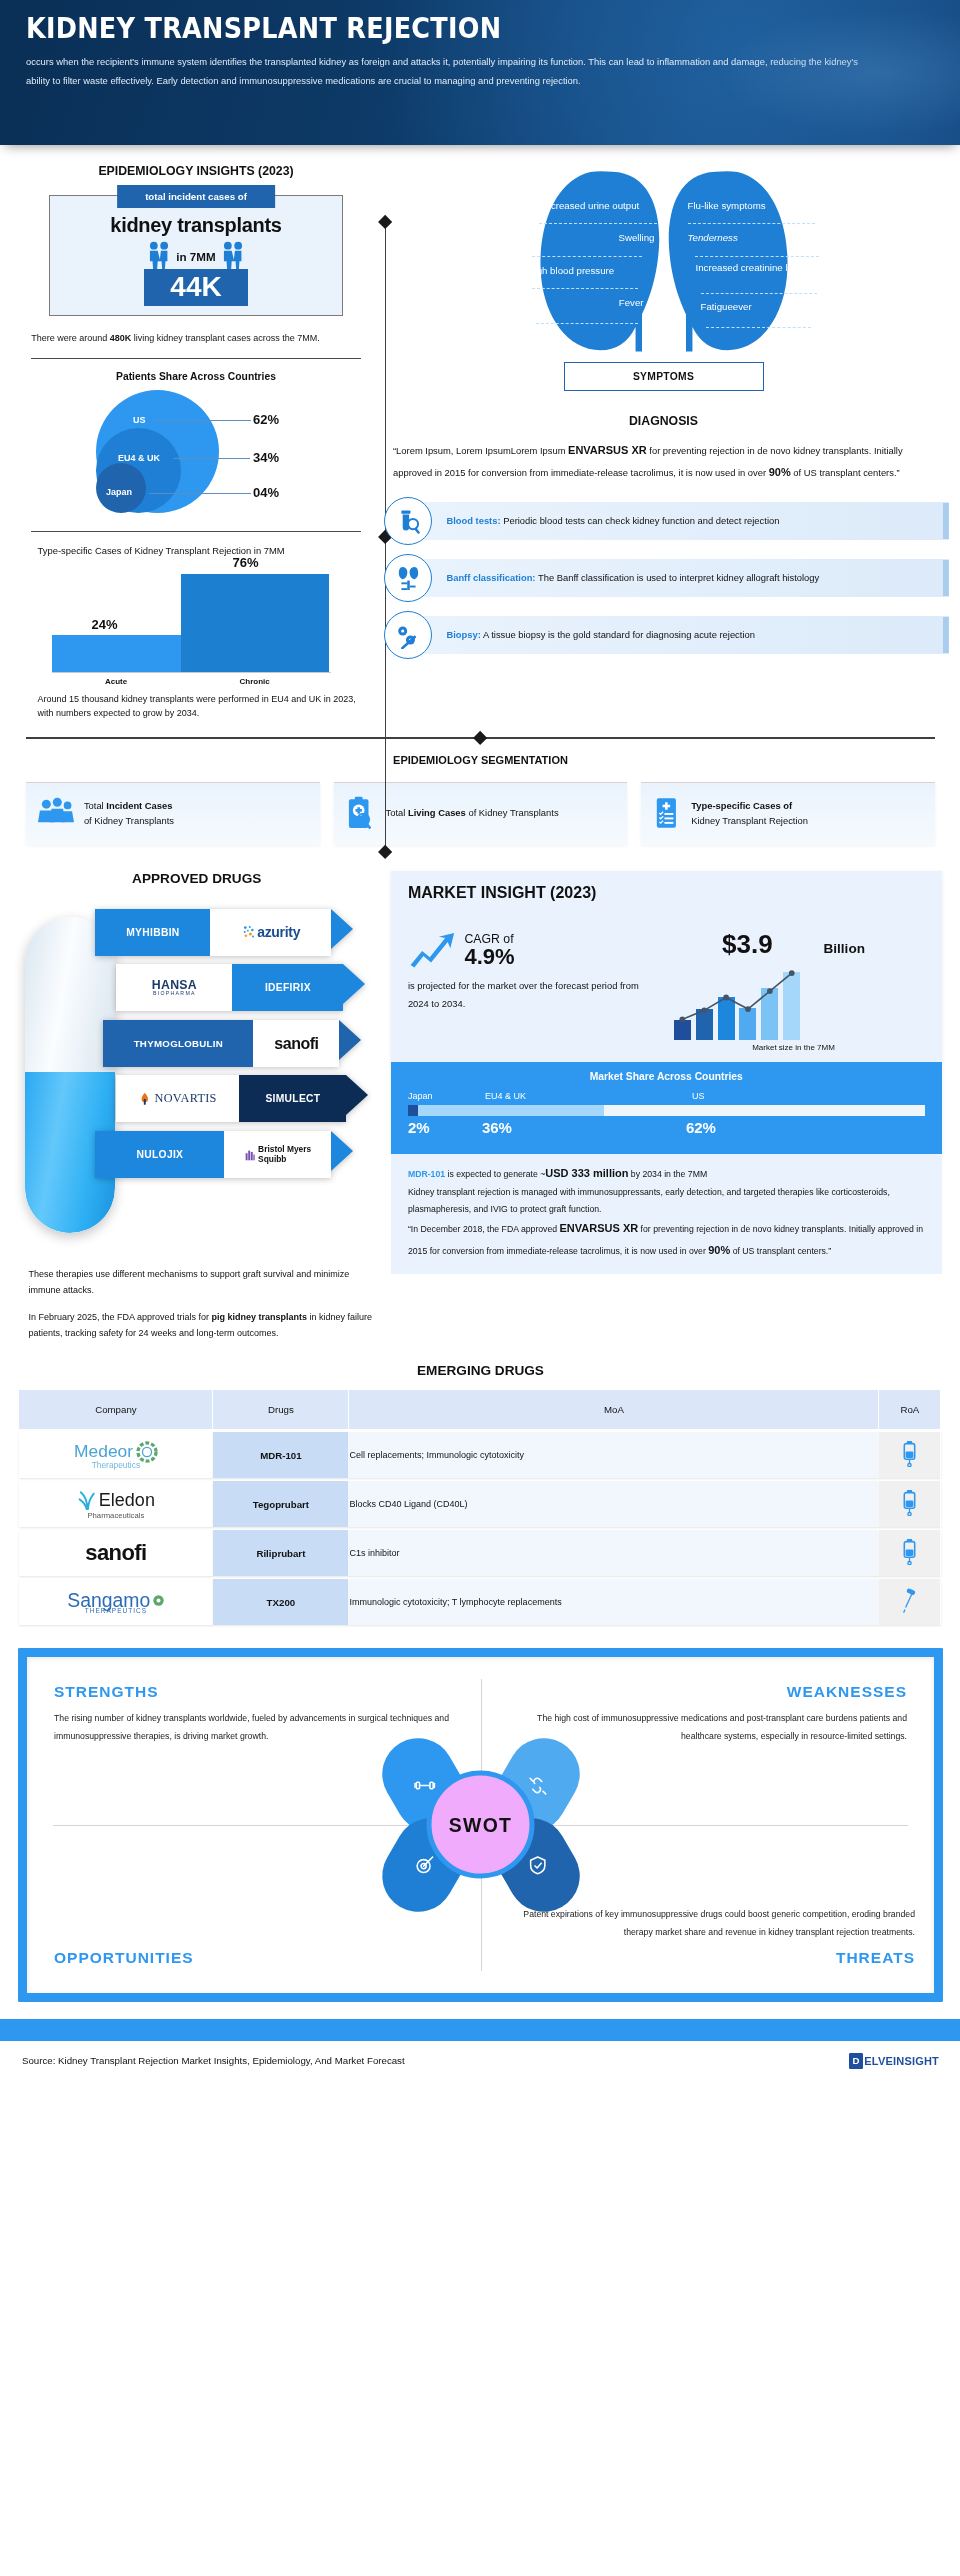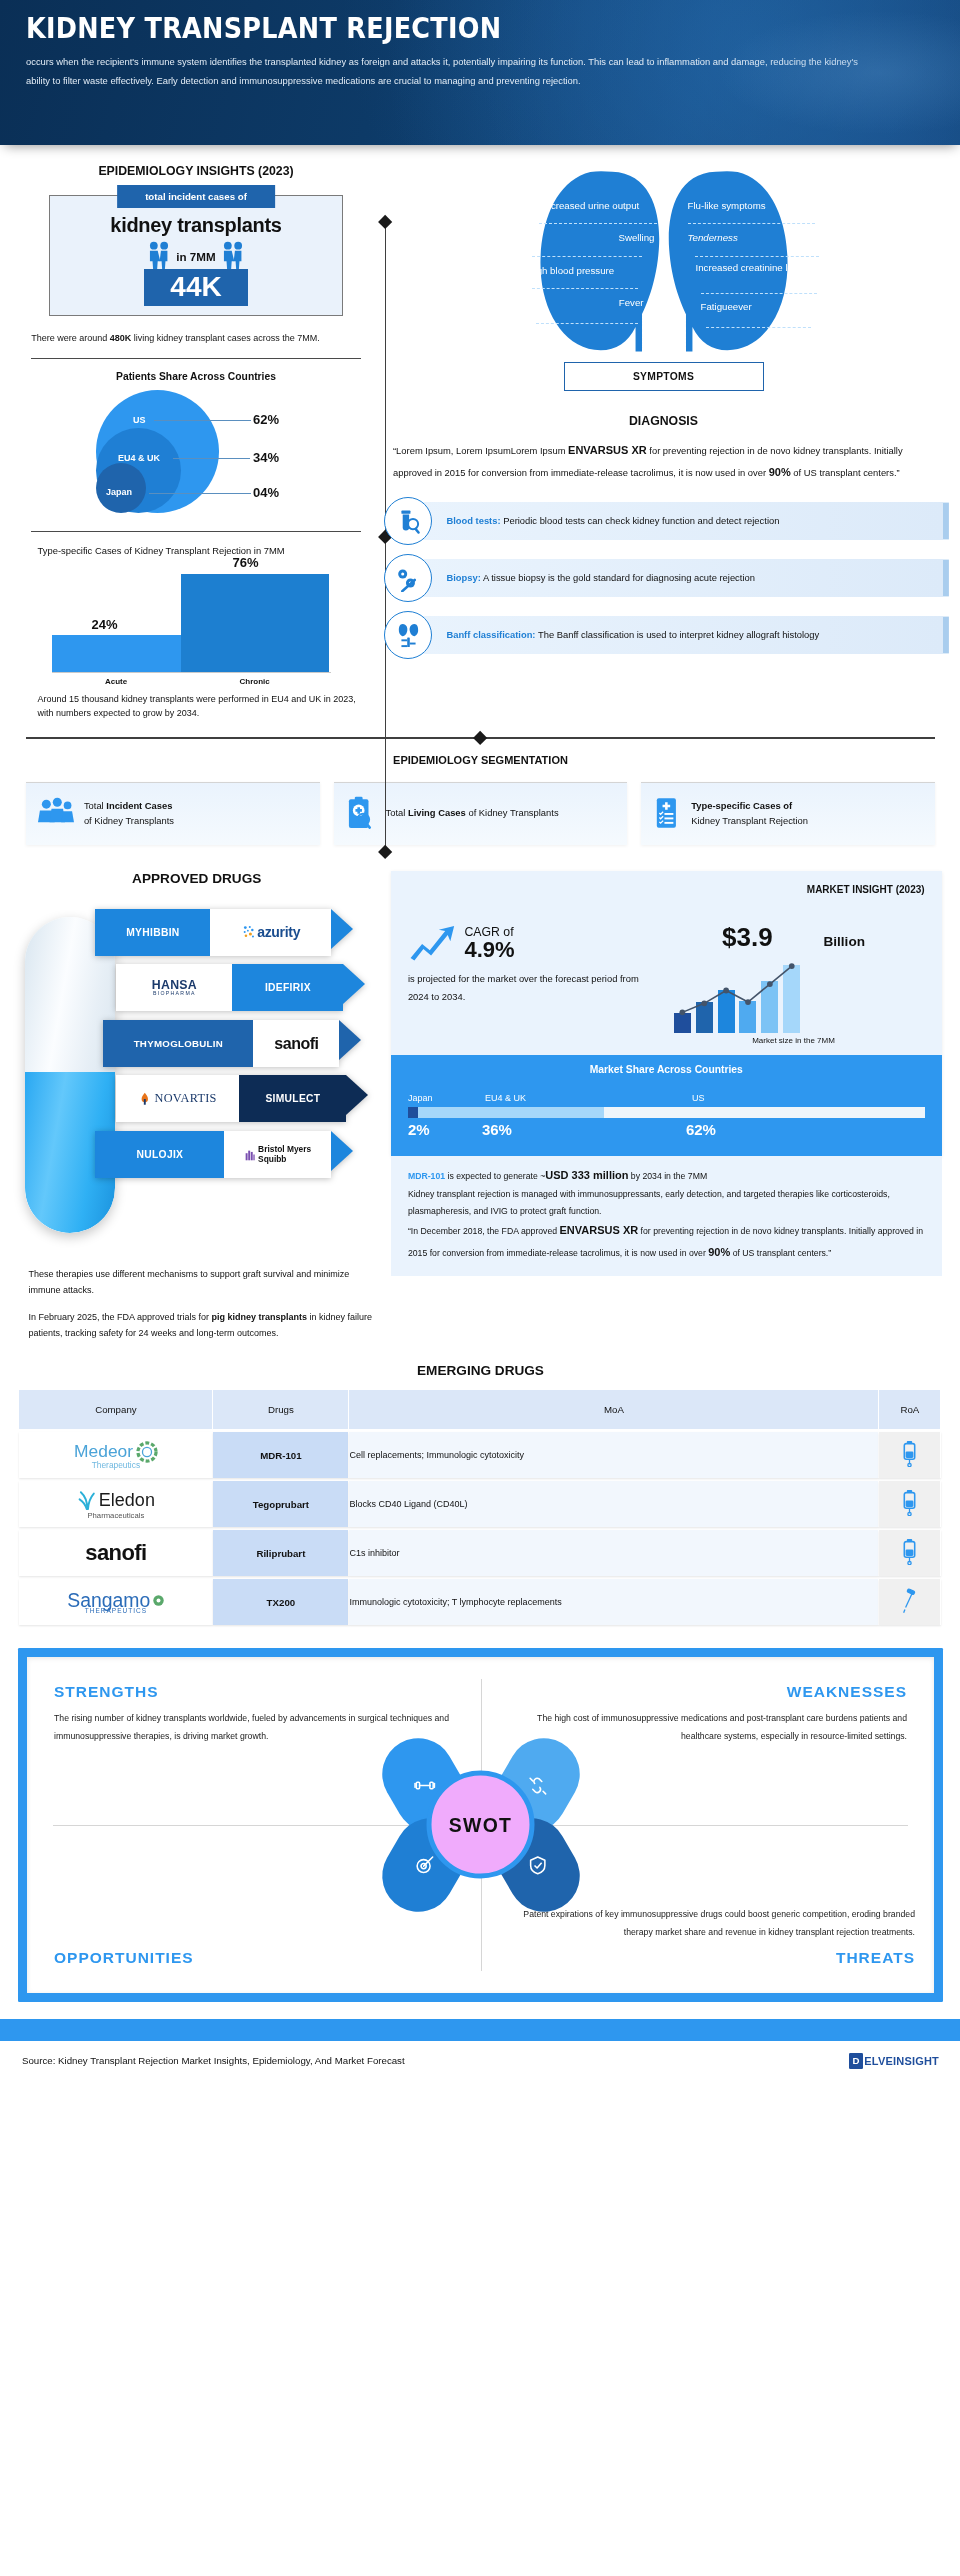"Biopsy: A tissue biopsy is" div.diag-card { order: before "Banff classification: The Banff" -> after "Banff classification: The Banff" }
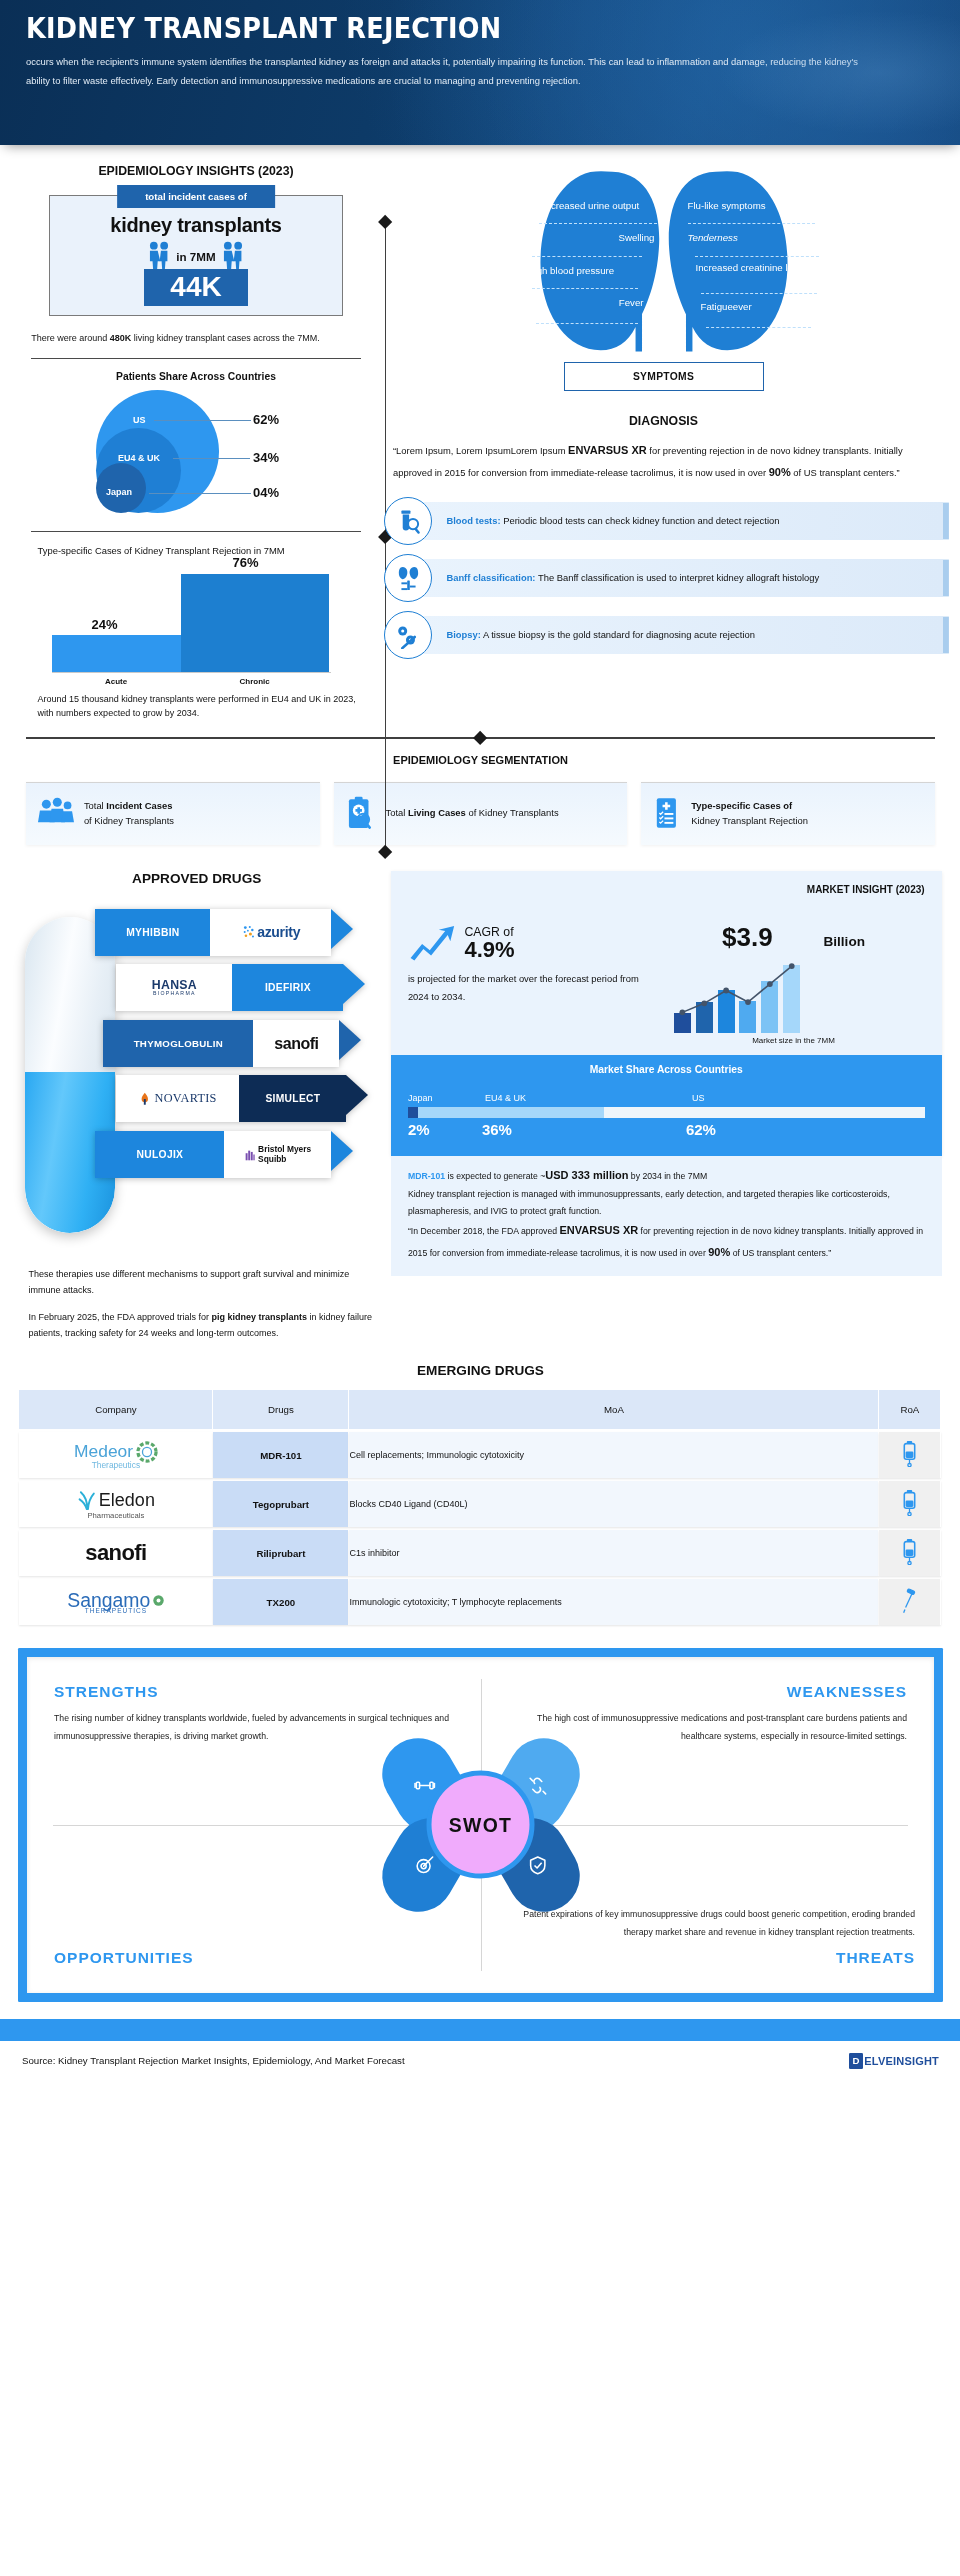"MARKET INSIGHT (2023)" .mi-title { font-size: 10px -> 16px; text-align: right -> left }
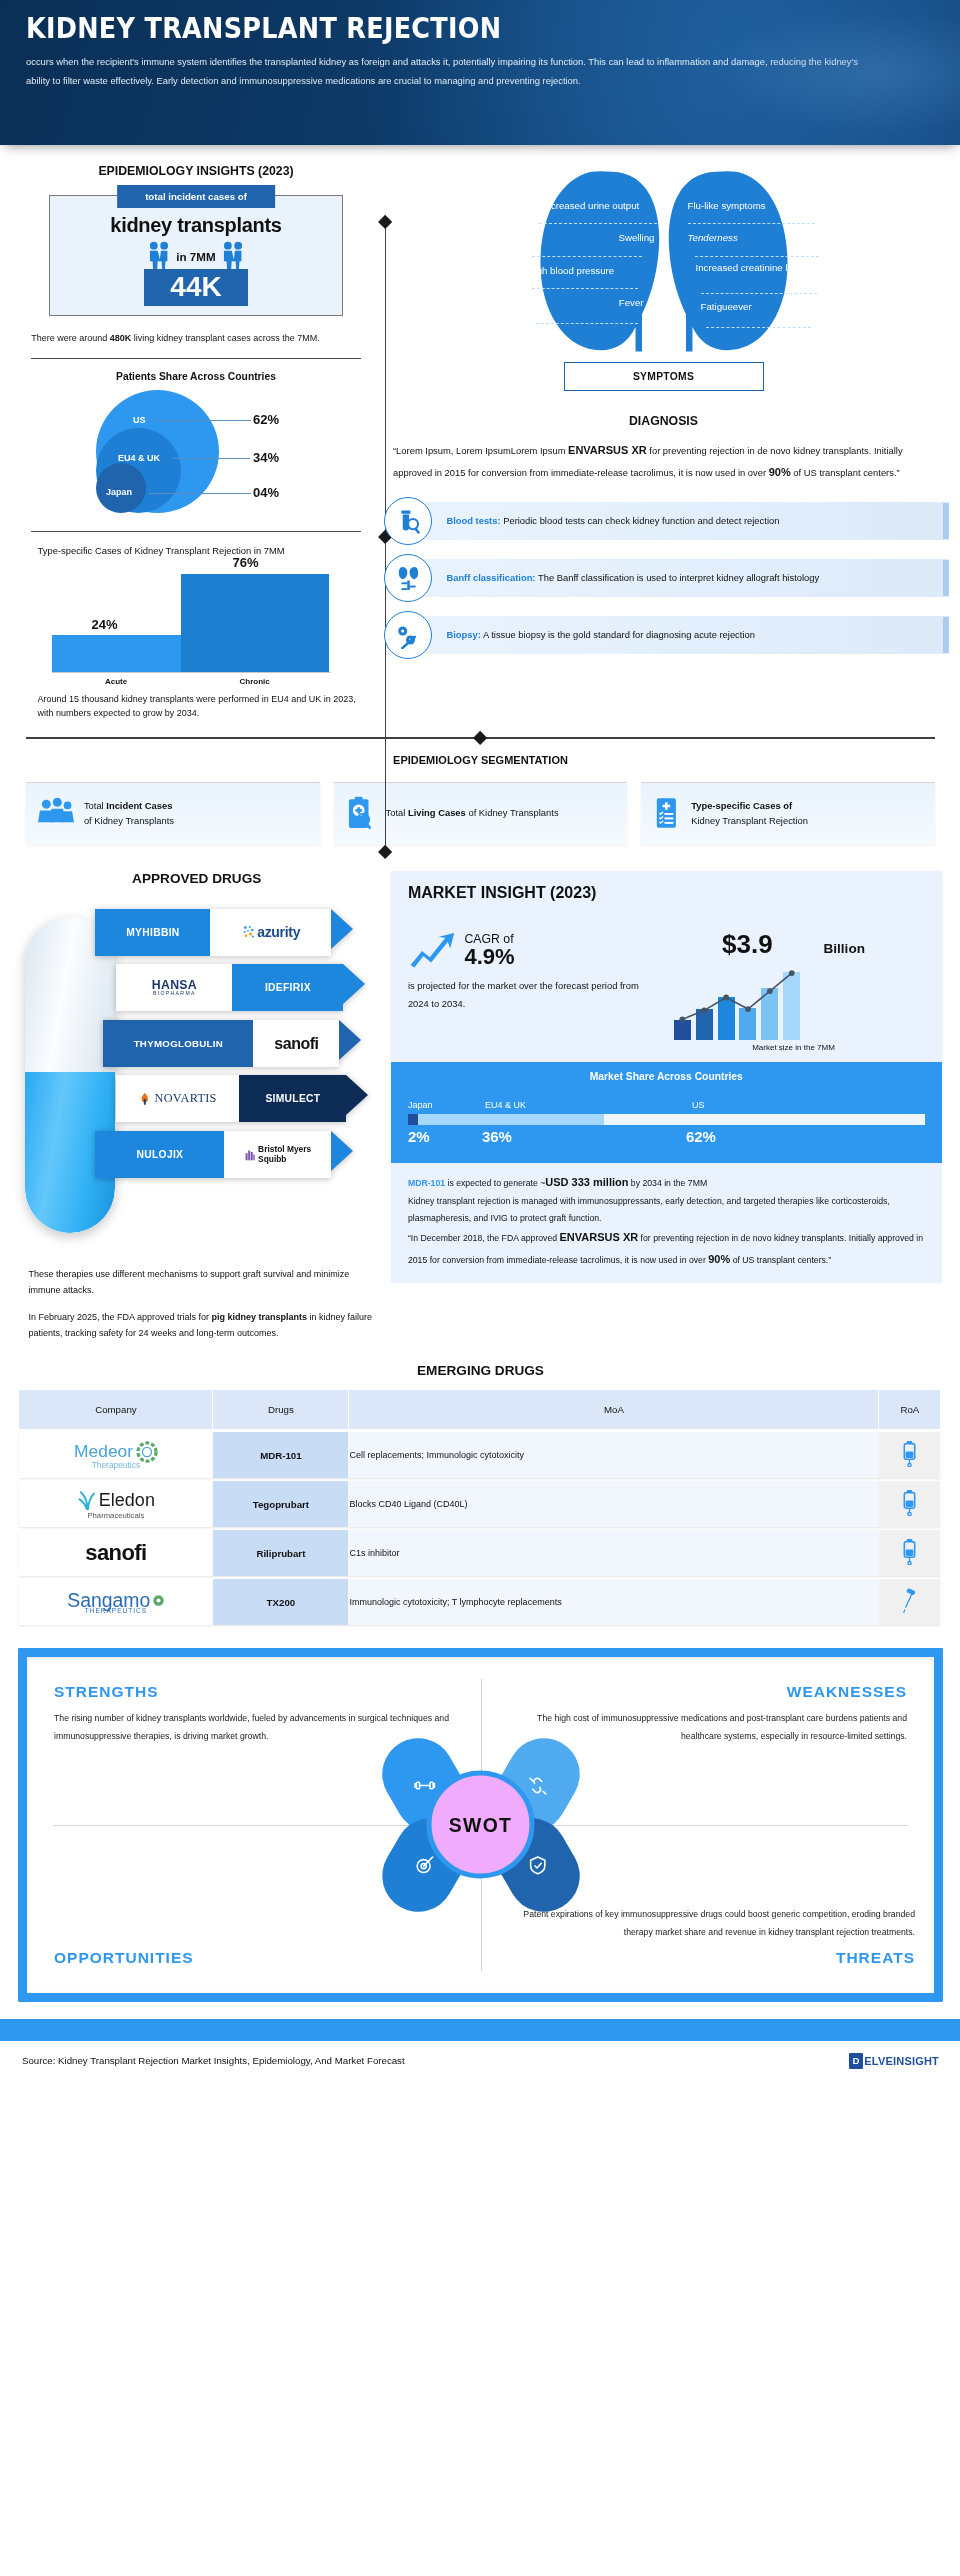"Market Share Across Countries" .ms-title { margin-bottom: 18px -> 9px }
